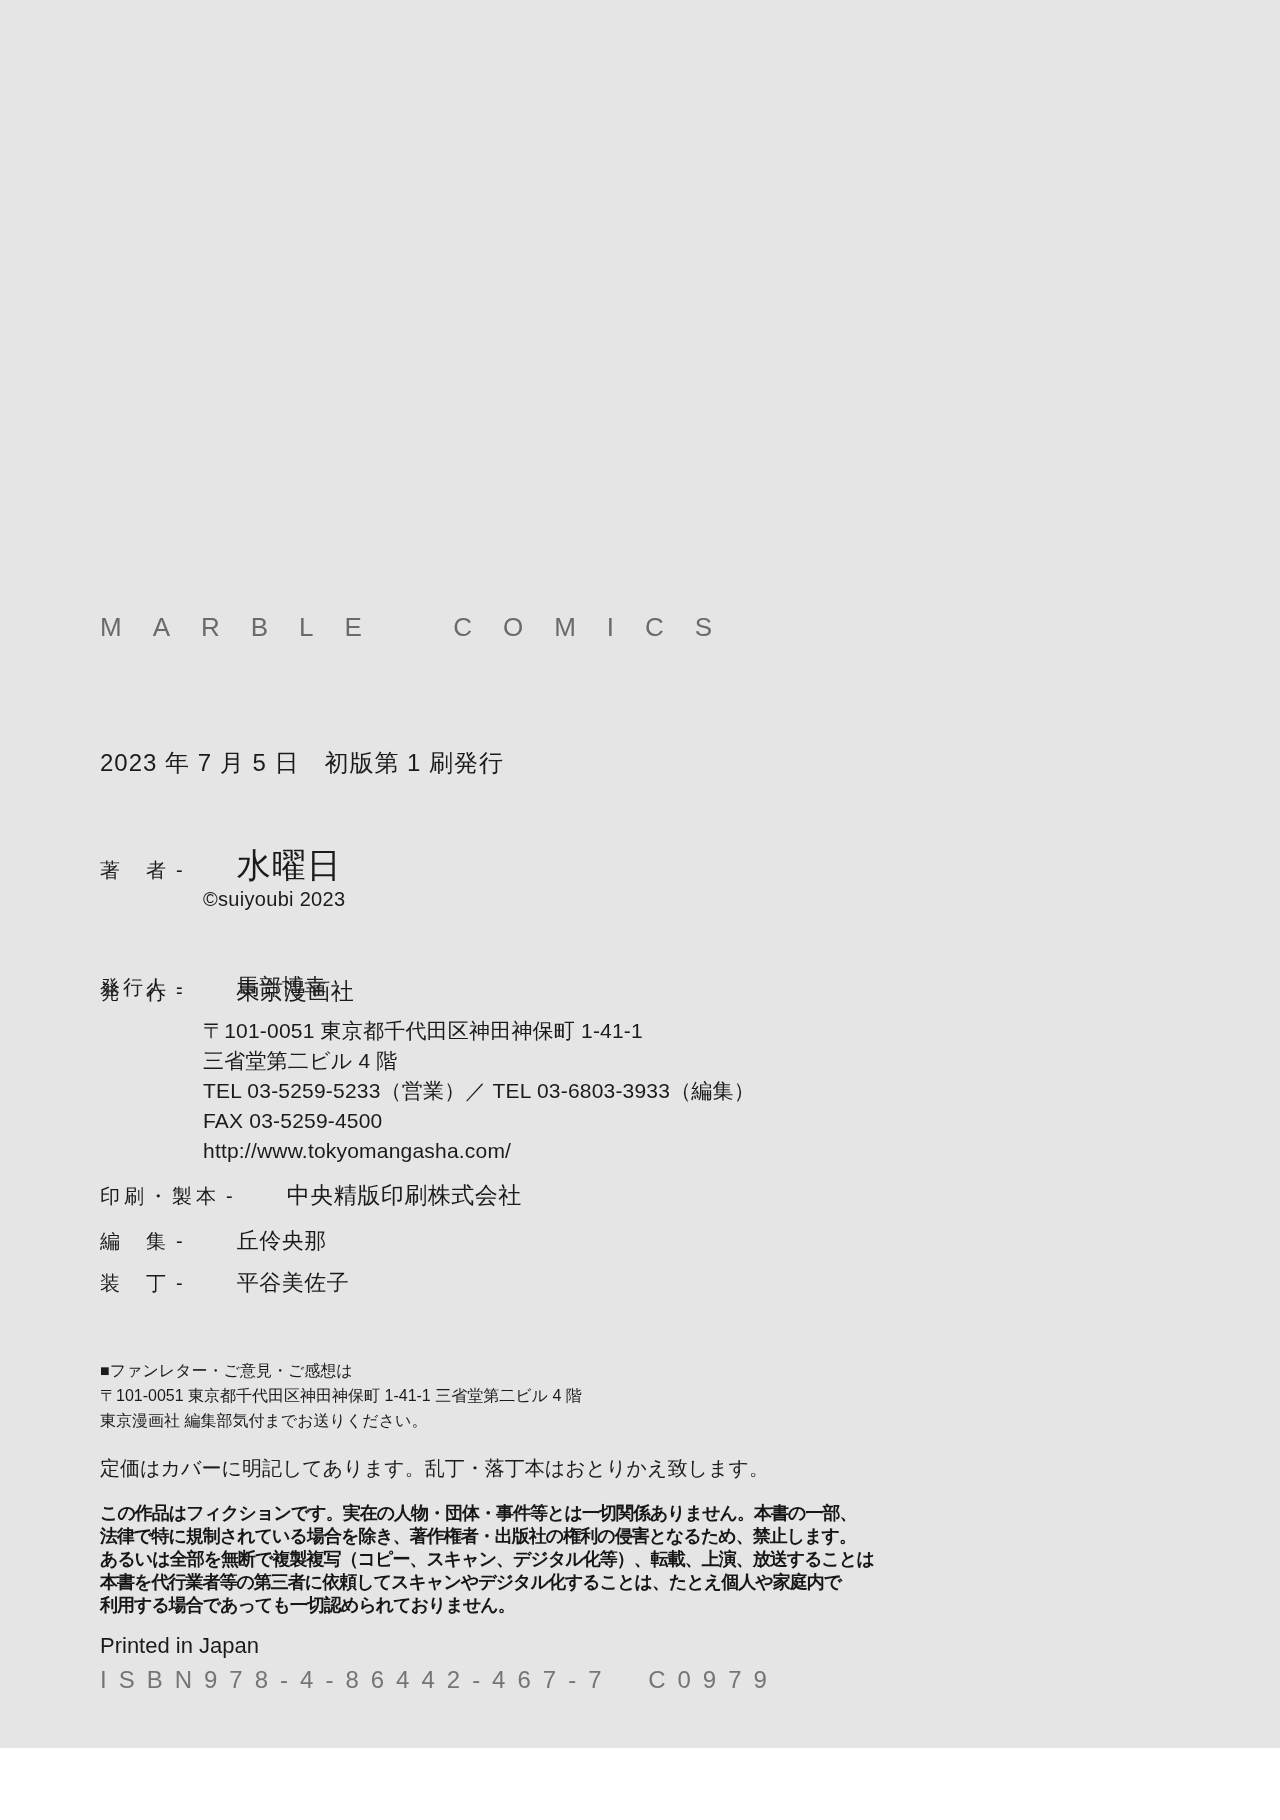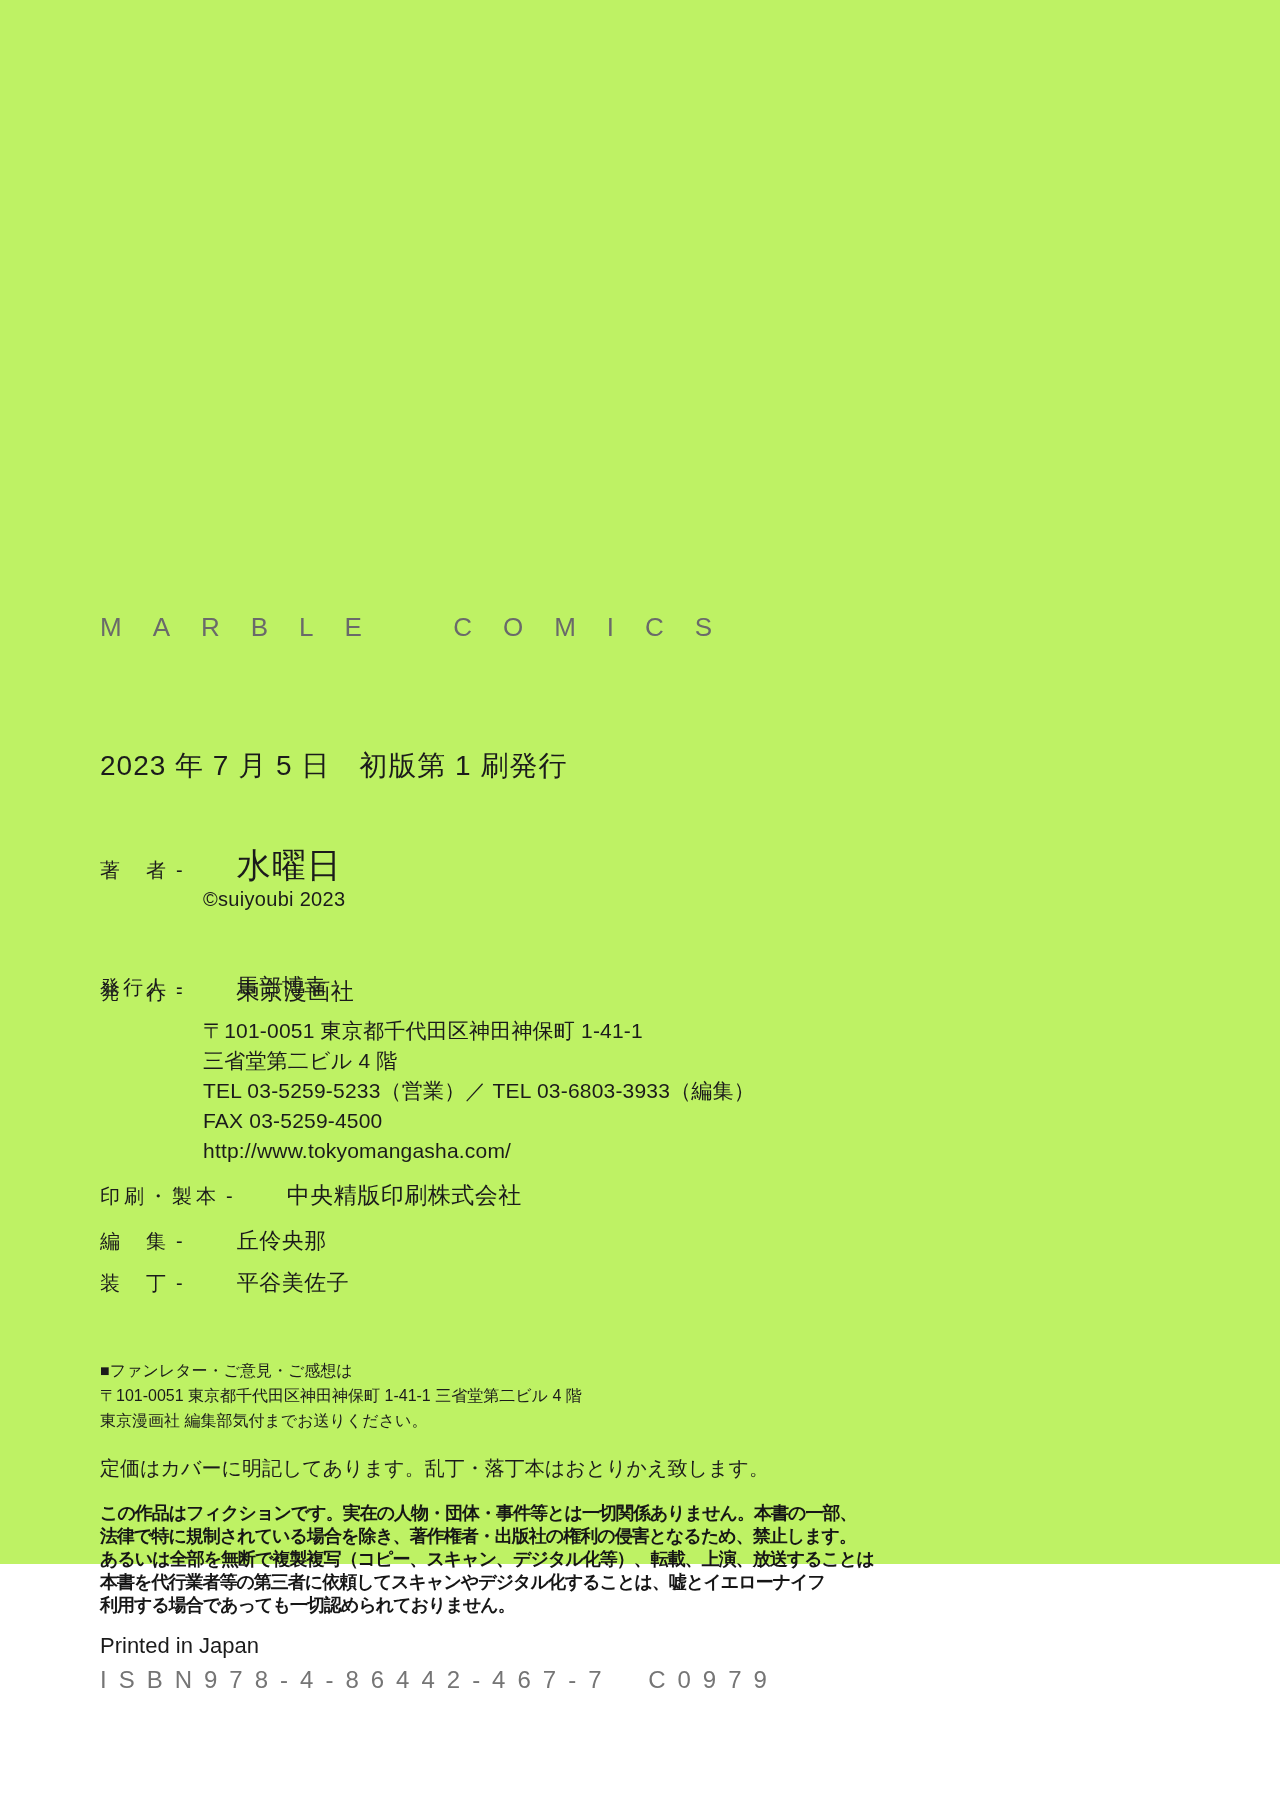"MARBLE COMICS" .page { background: #bef264 -> #e5e5e5; height: 1564px -> 1748px }
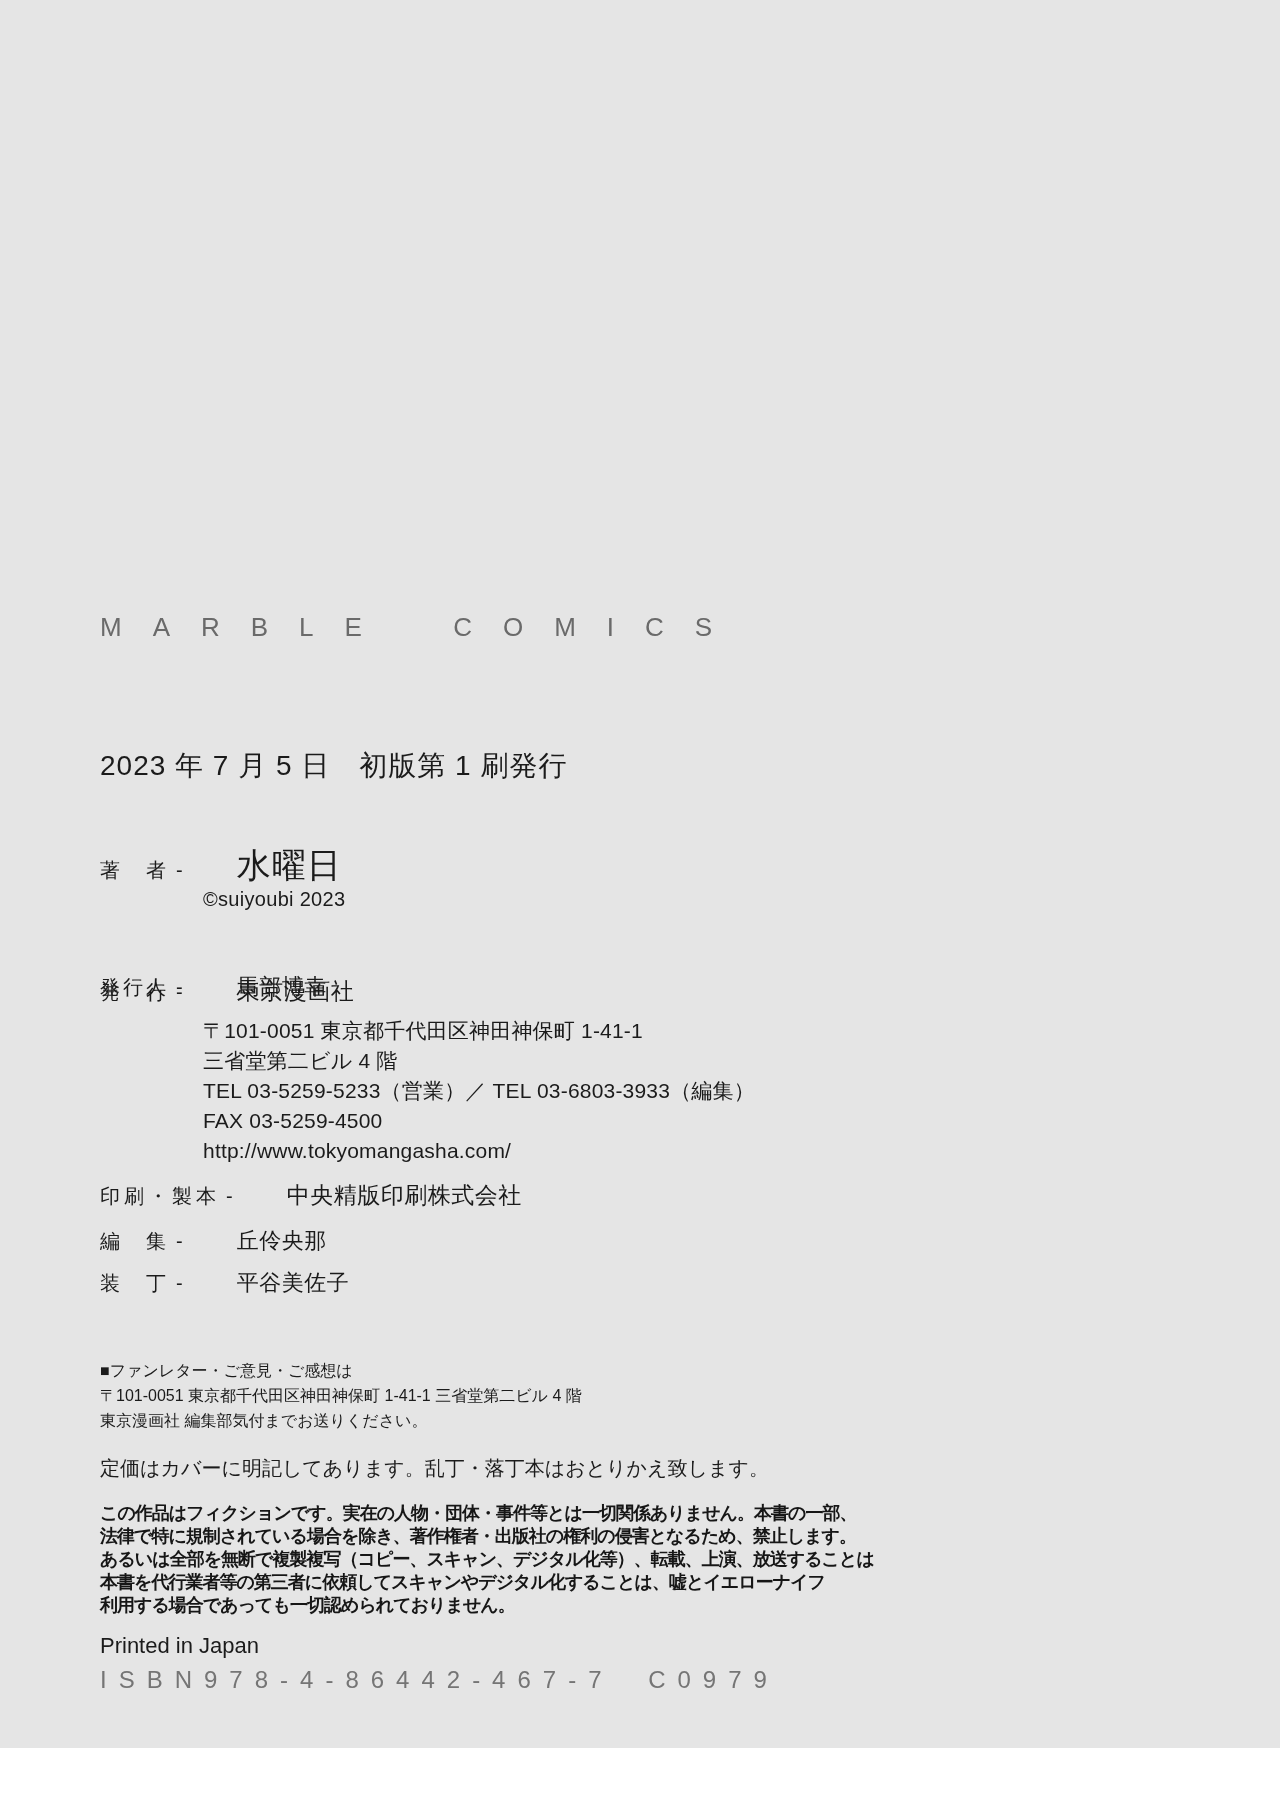"2023 年 7 月 5" .edition { font-size: 28px -> 24px }
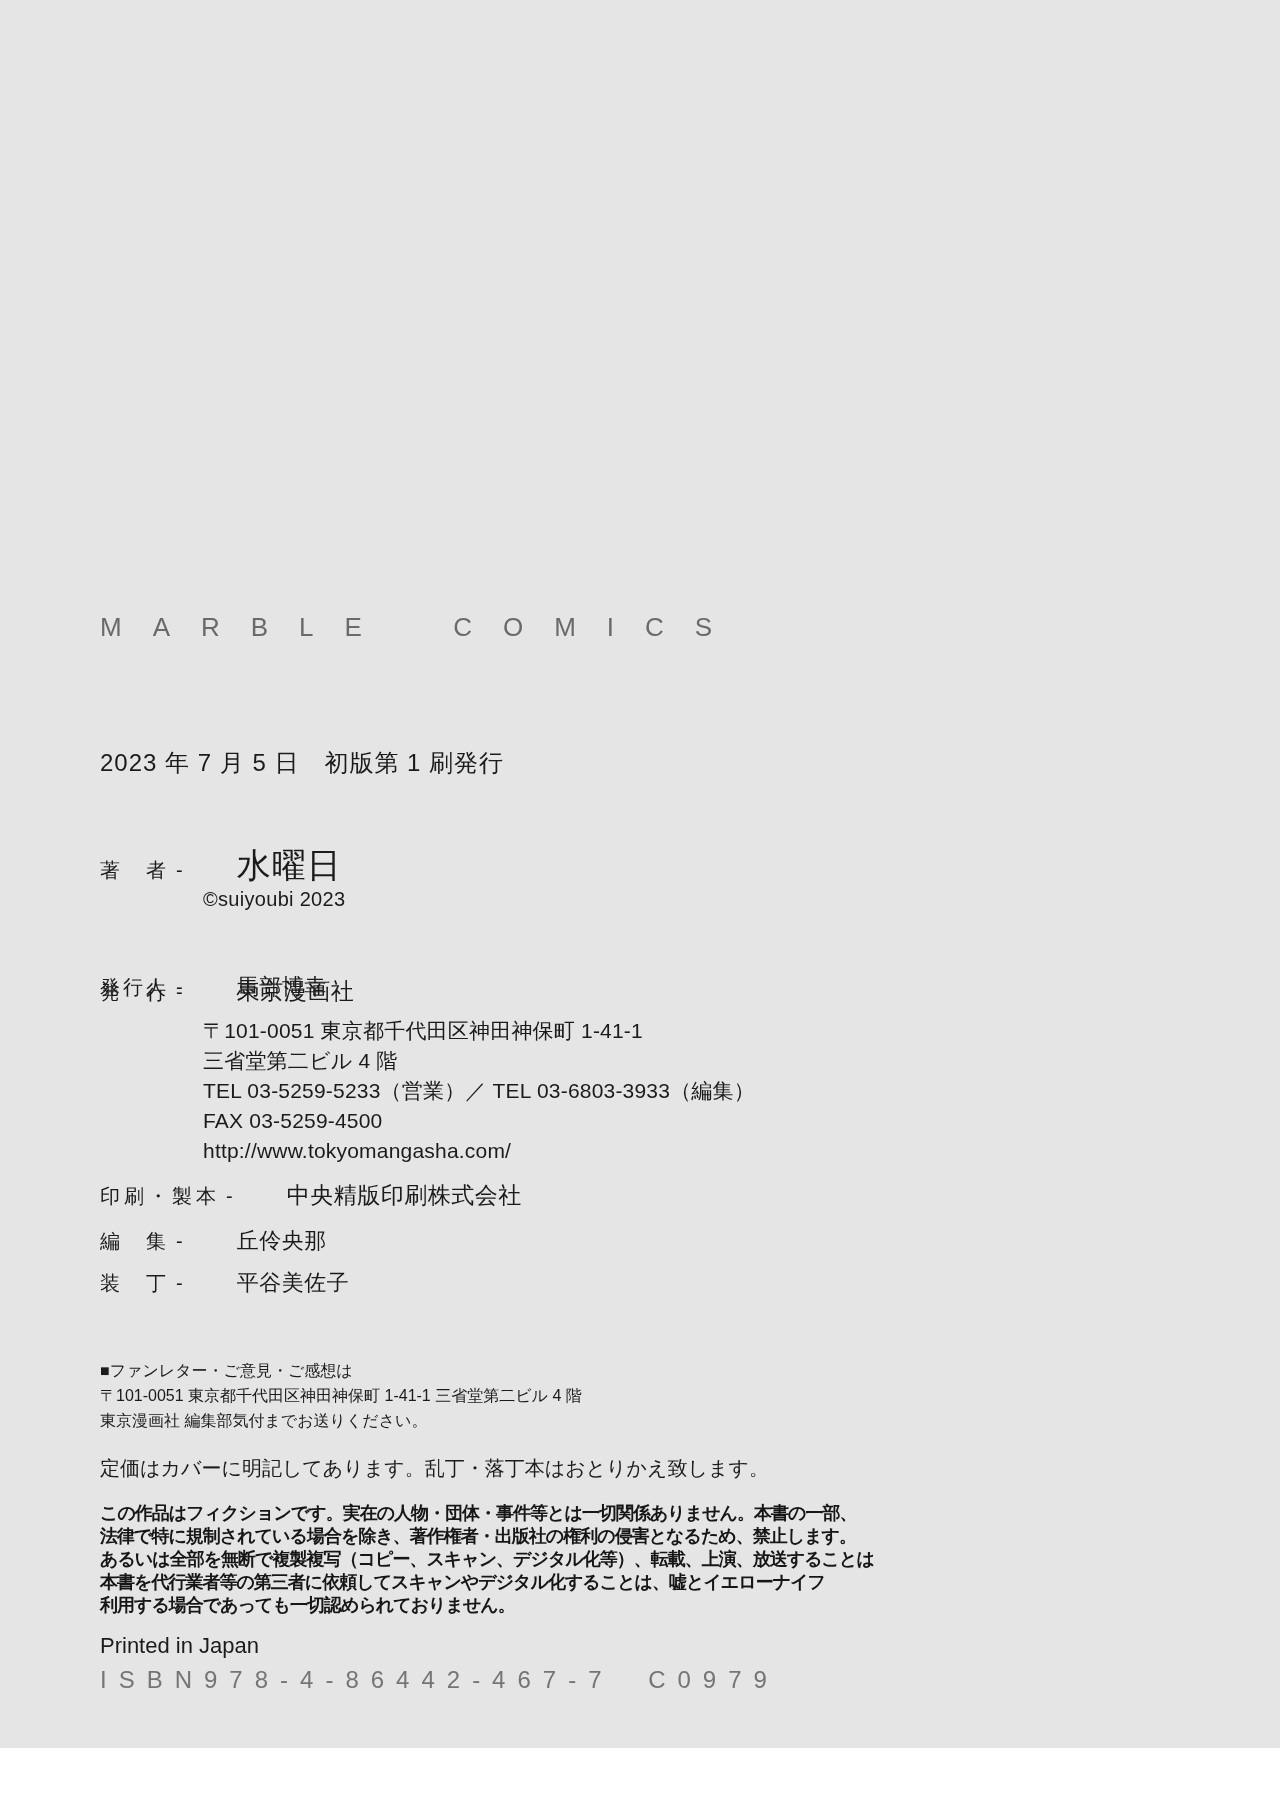"本書を代行業者等の第三者に依頼してスキャンやデジタル化することは、嘘とイエローナ" div { text: 嘘とイエローナイフ -> たとえ個人や家庭内で }
